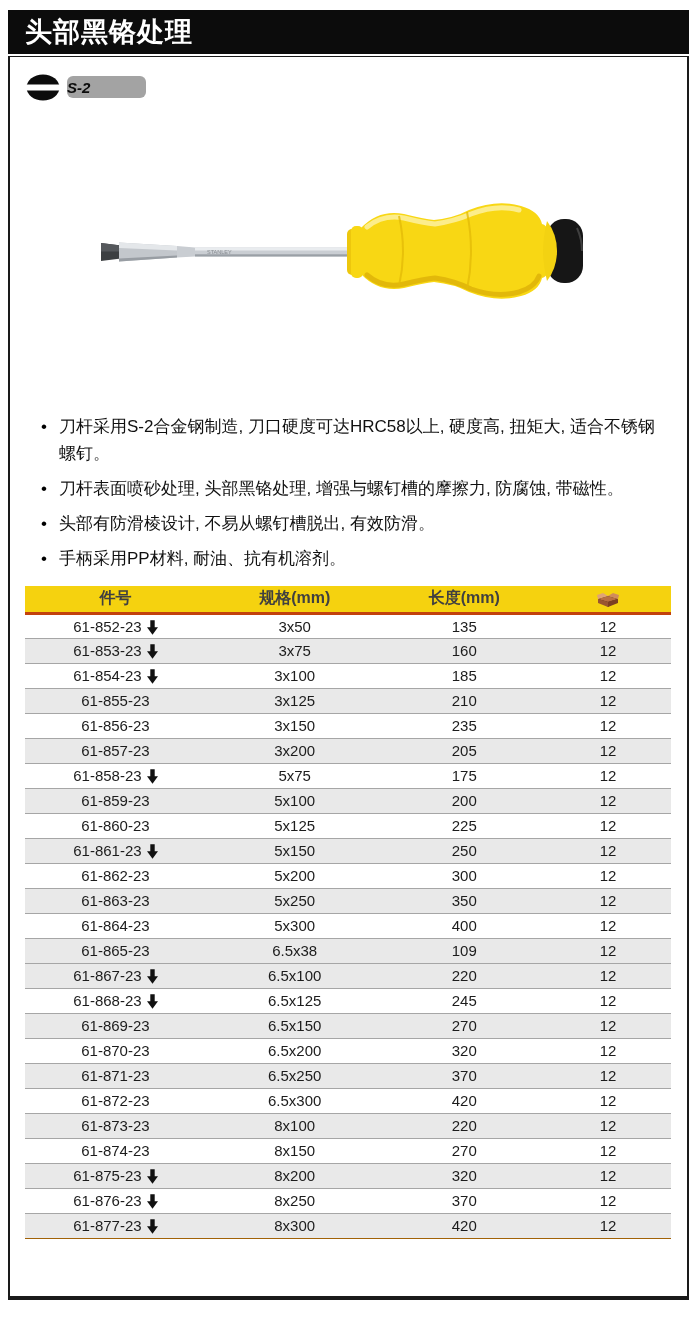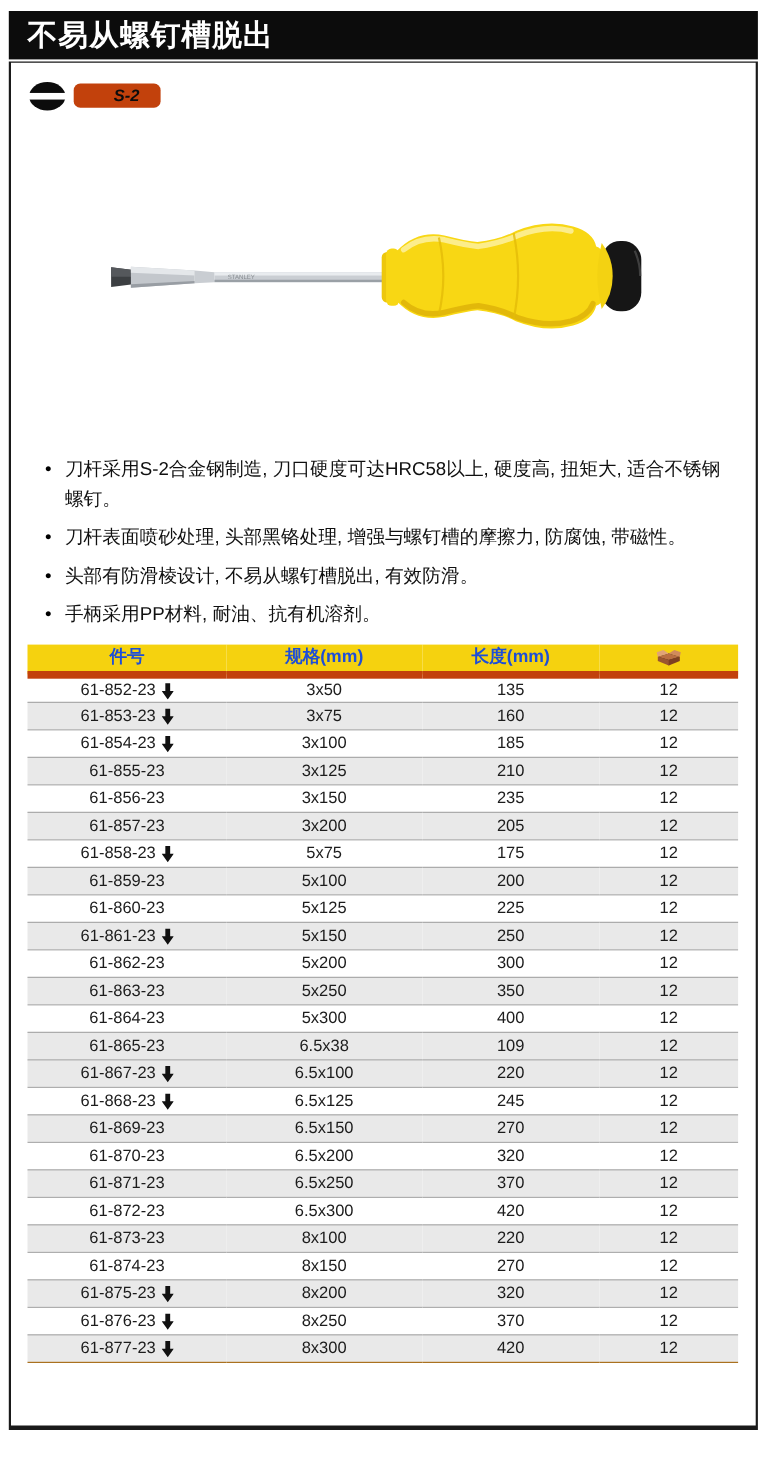"不易从螺钉槽脱出" span { text: 不易从螺钉槽脱出 -> 头部黑铬处理 }
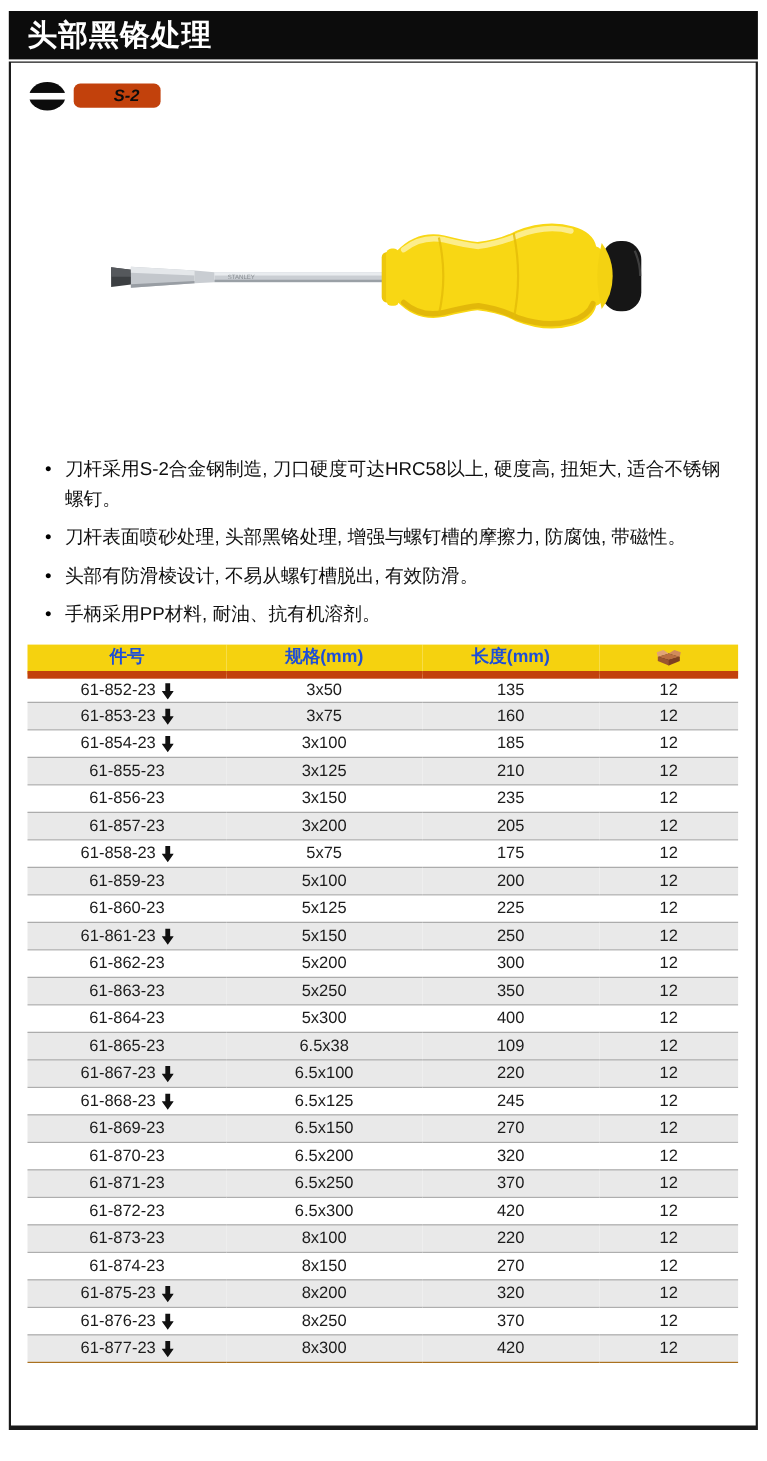"S-2" .grade-badge { background: #c2410c -> #a3a3a3; justify-content: center -> none; padding-left: 17px -> none }
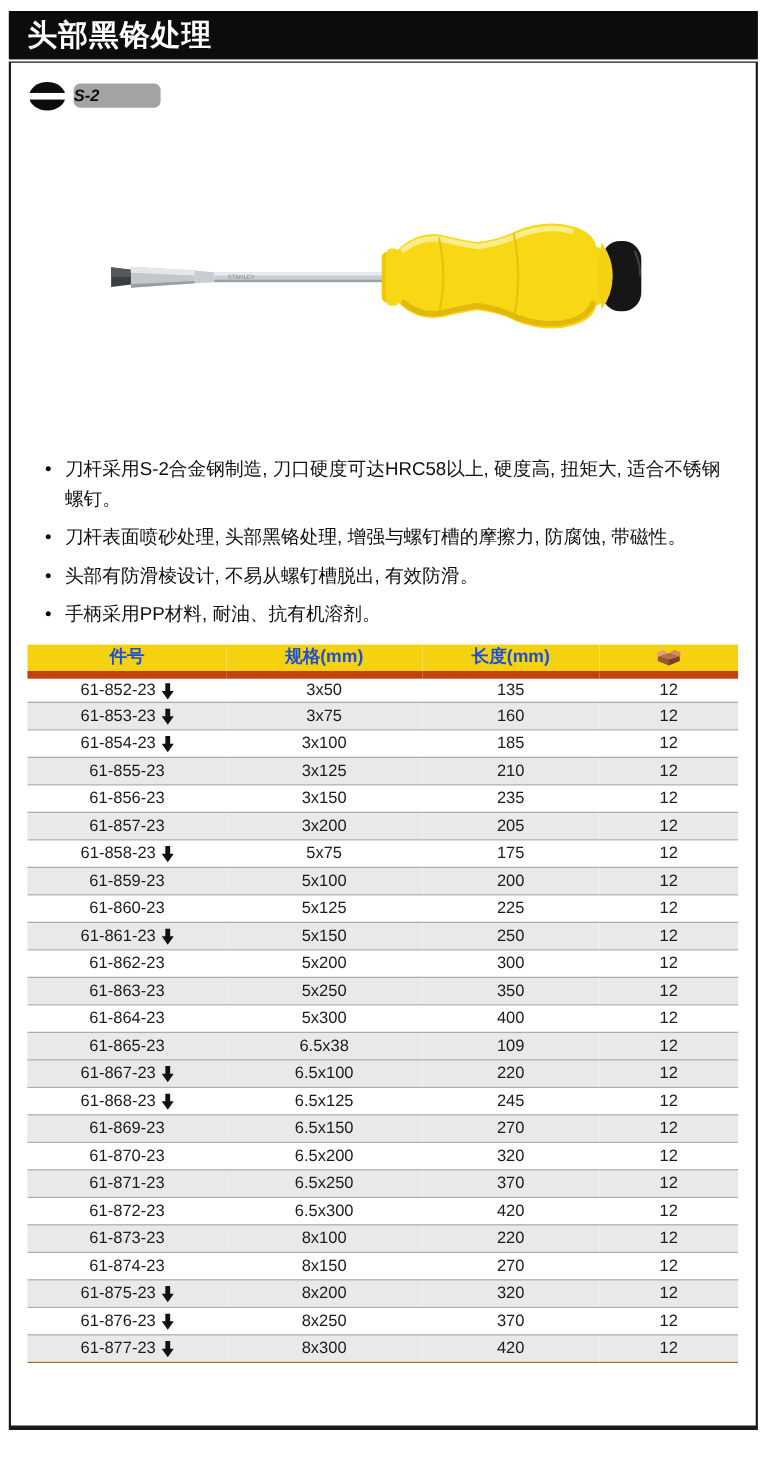"件号" .parts-table th { border-bottom: 7px solid #c2410c -> 3px solid #c2410c; color: #1d4ed8 -> #404040 }
